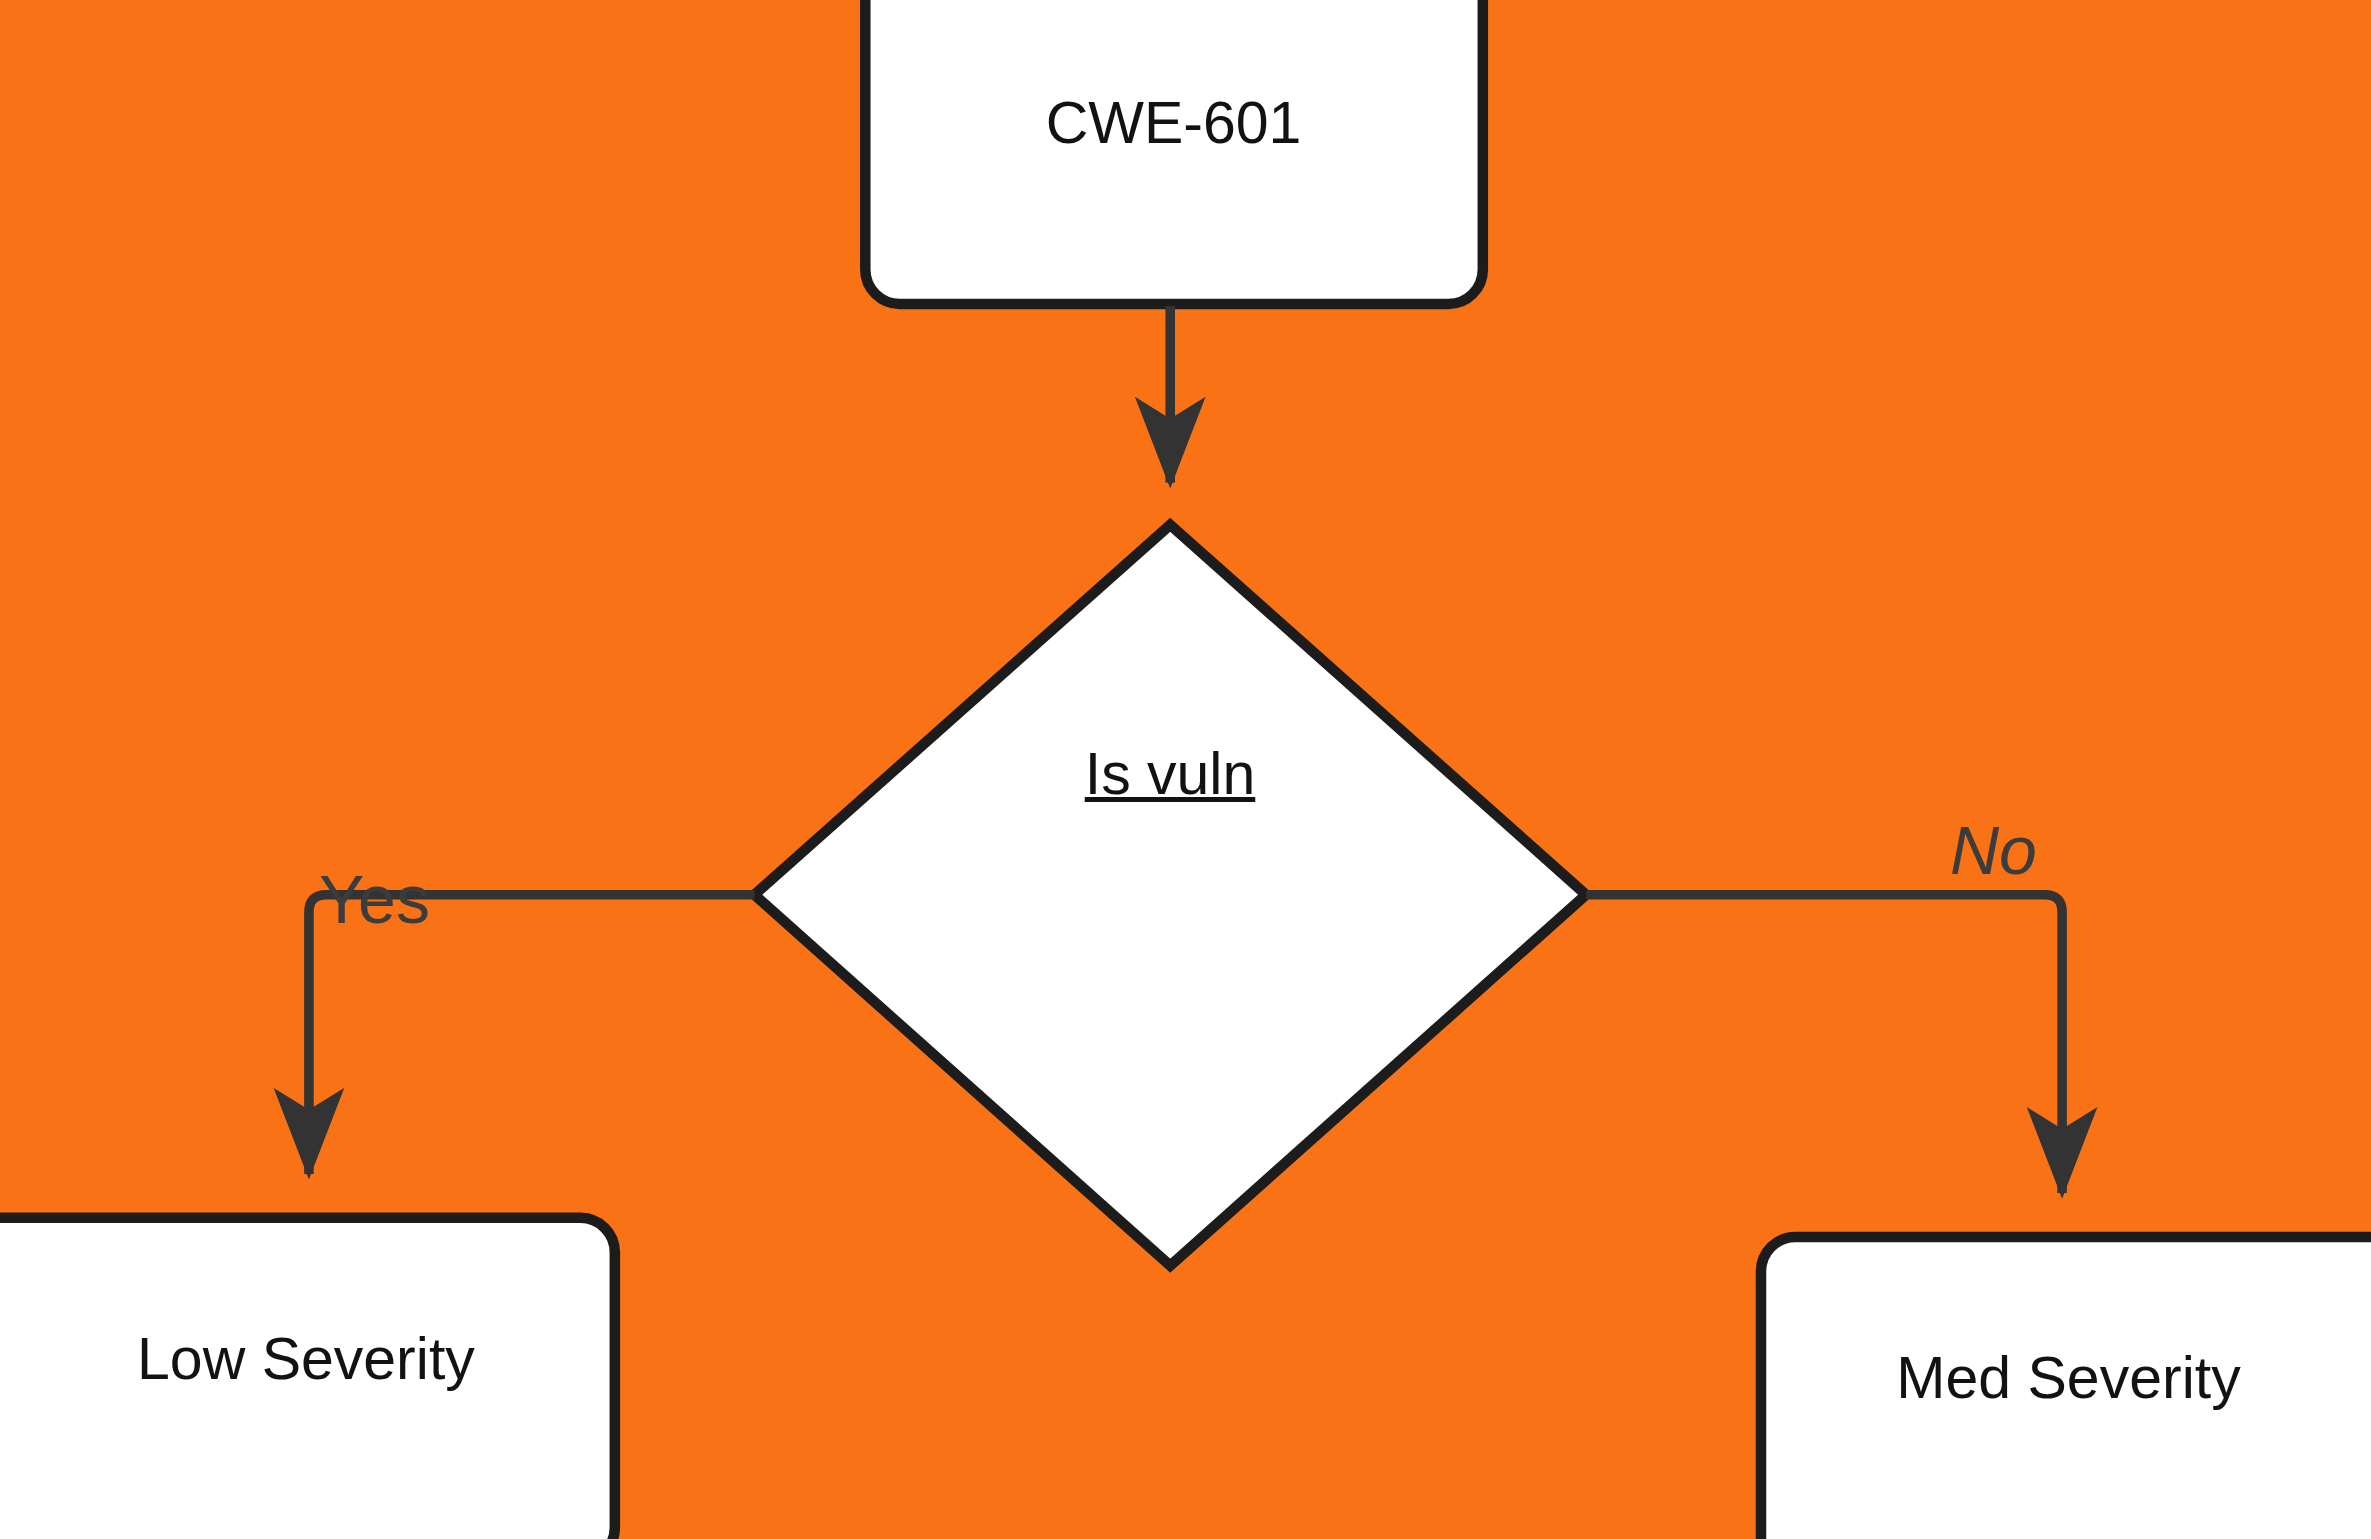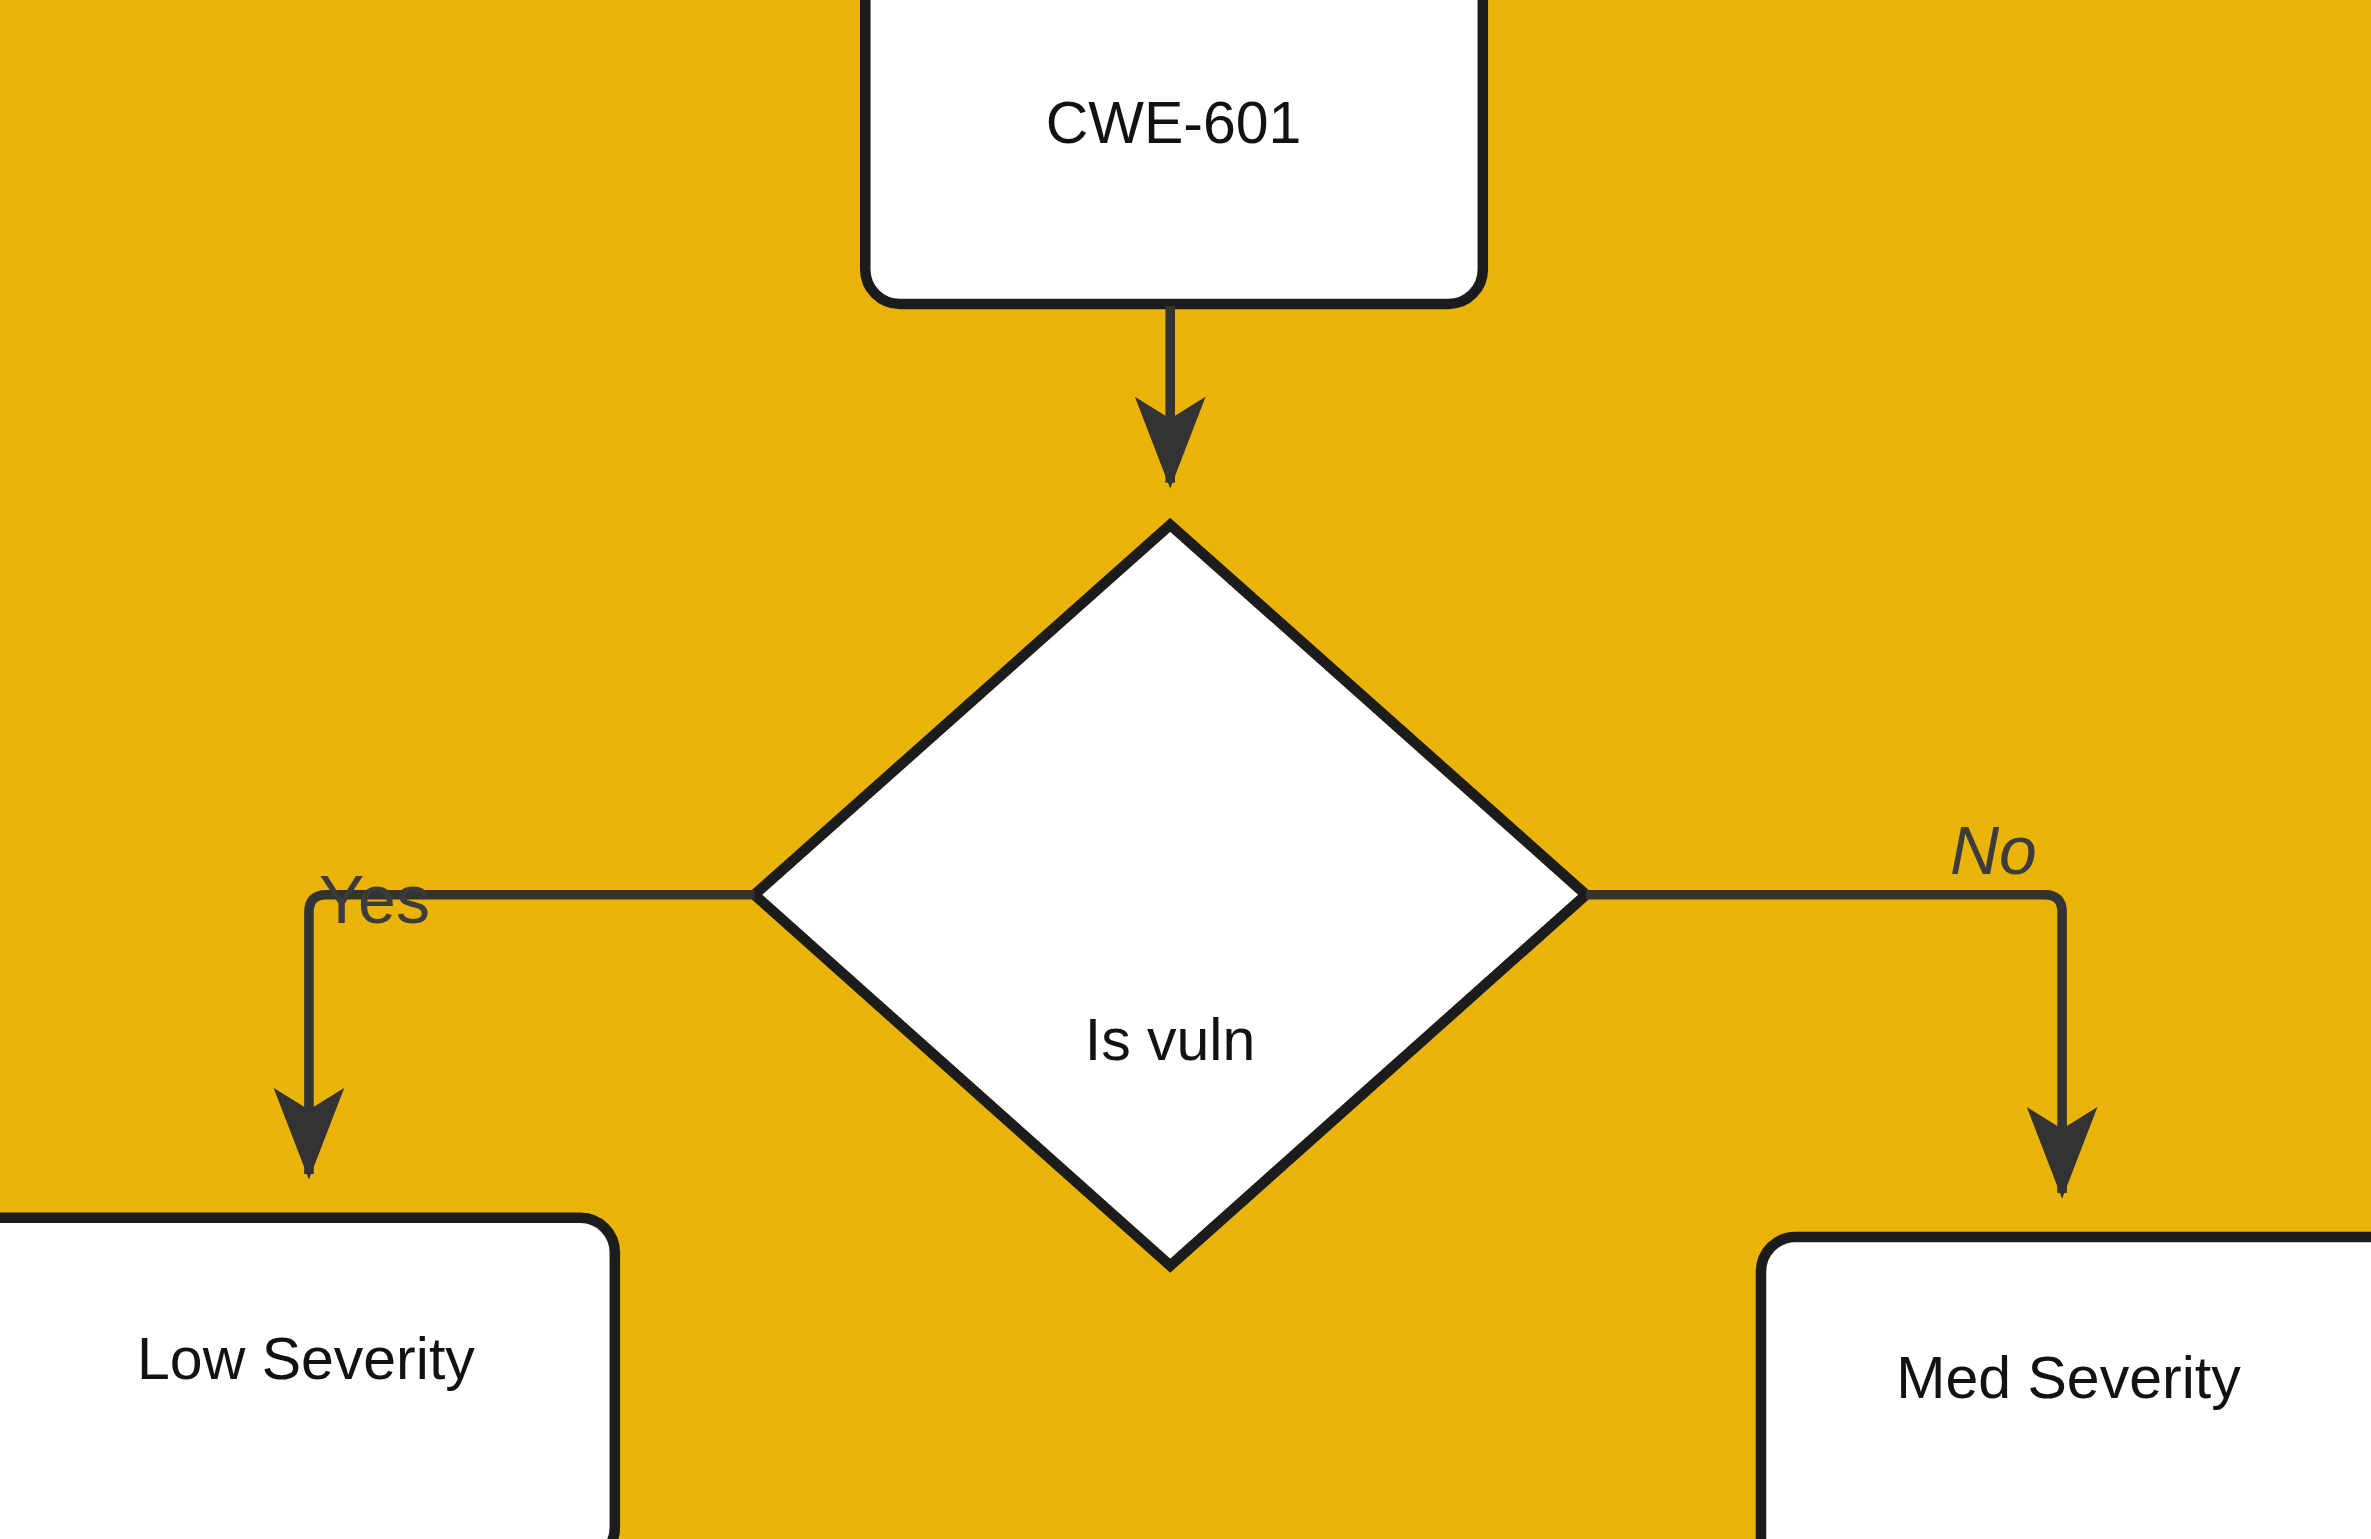"CWE-601" #canvas { background: #eab308 -> #f97316 }
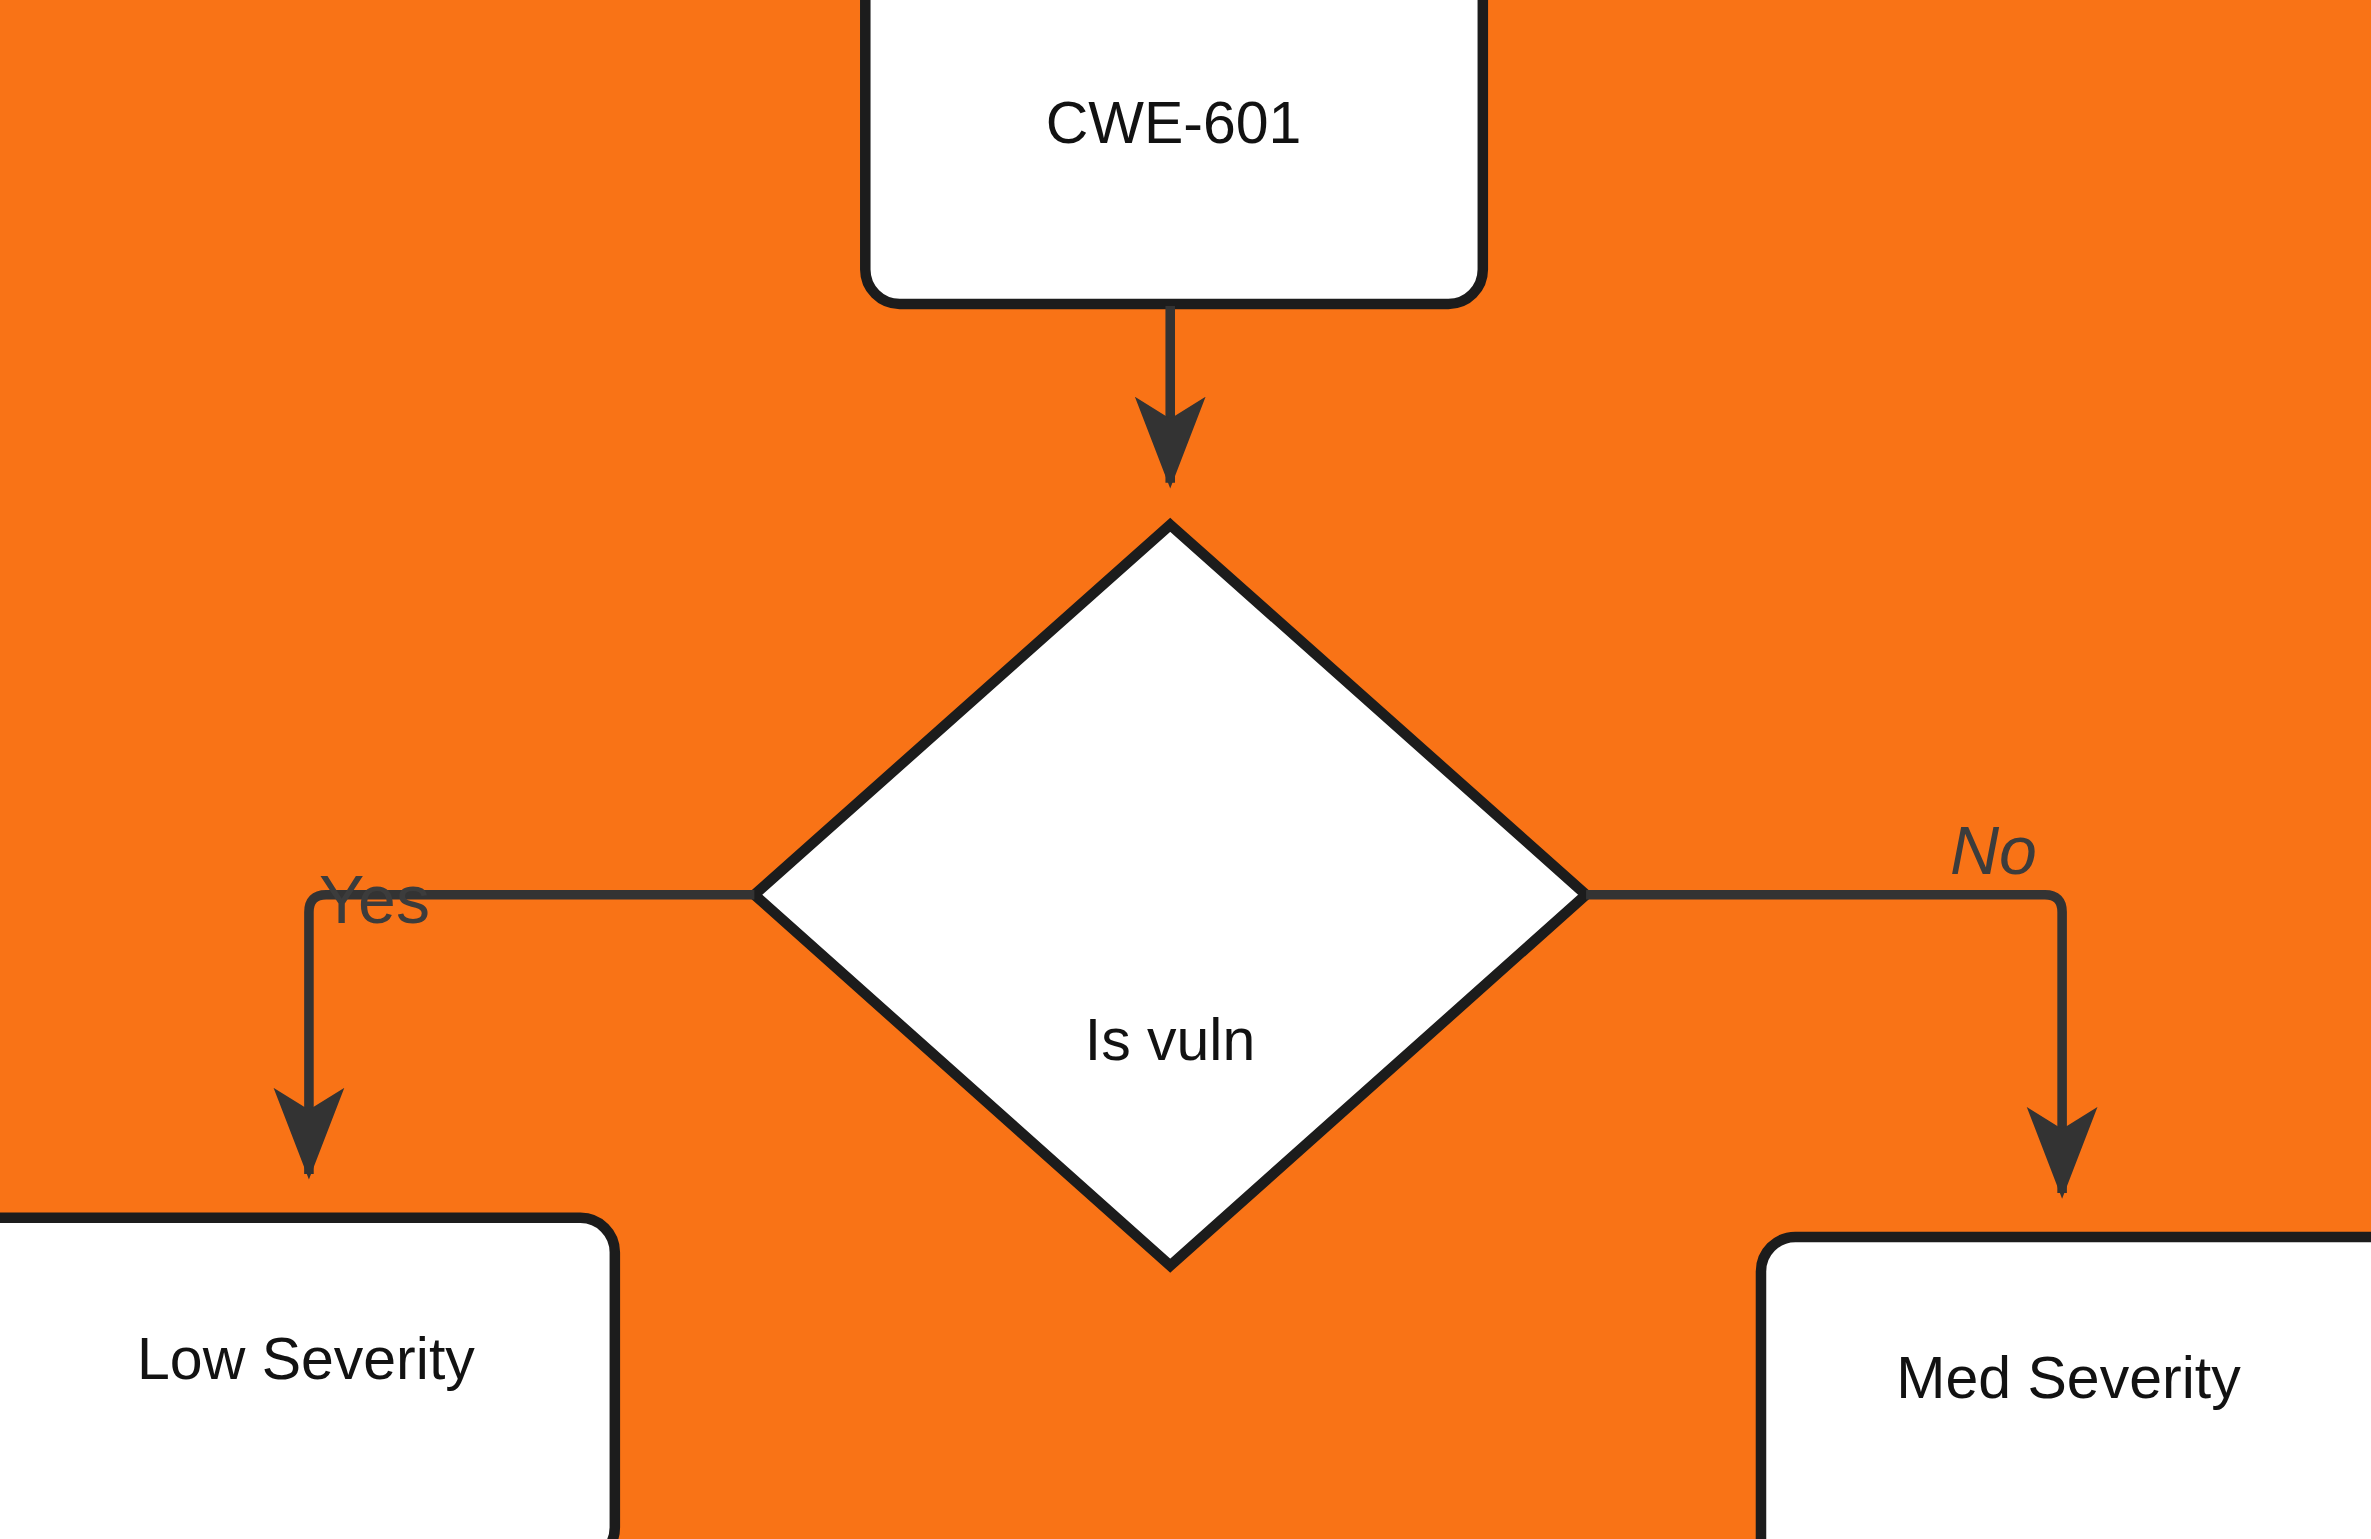"Is vuln" #label-decision { justify-content: flex-end -> space-between; text-decoration: none -> underline; top: 713px -> 740px }
